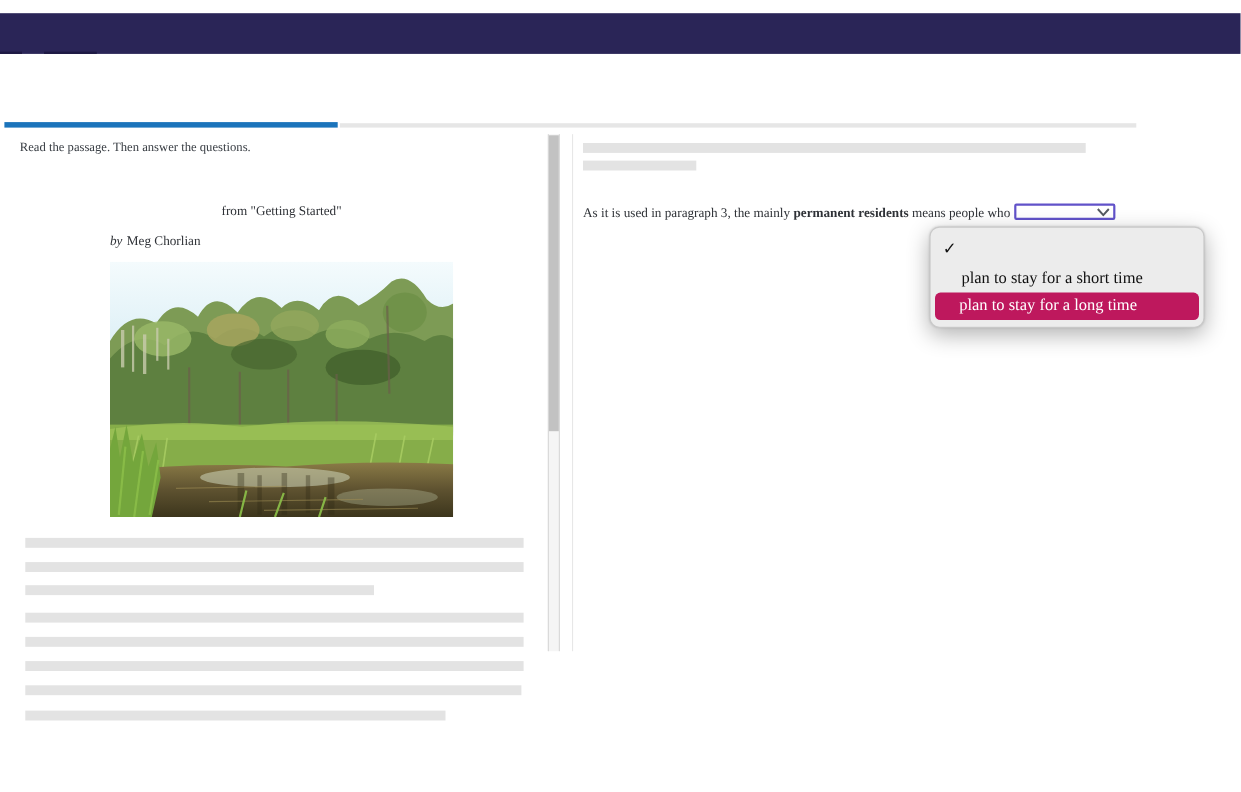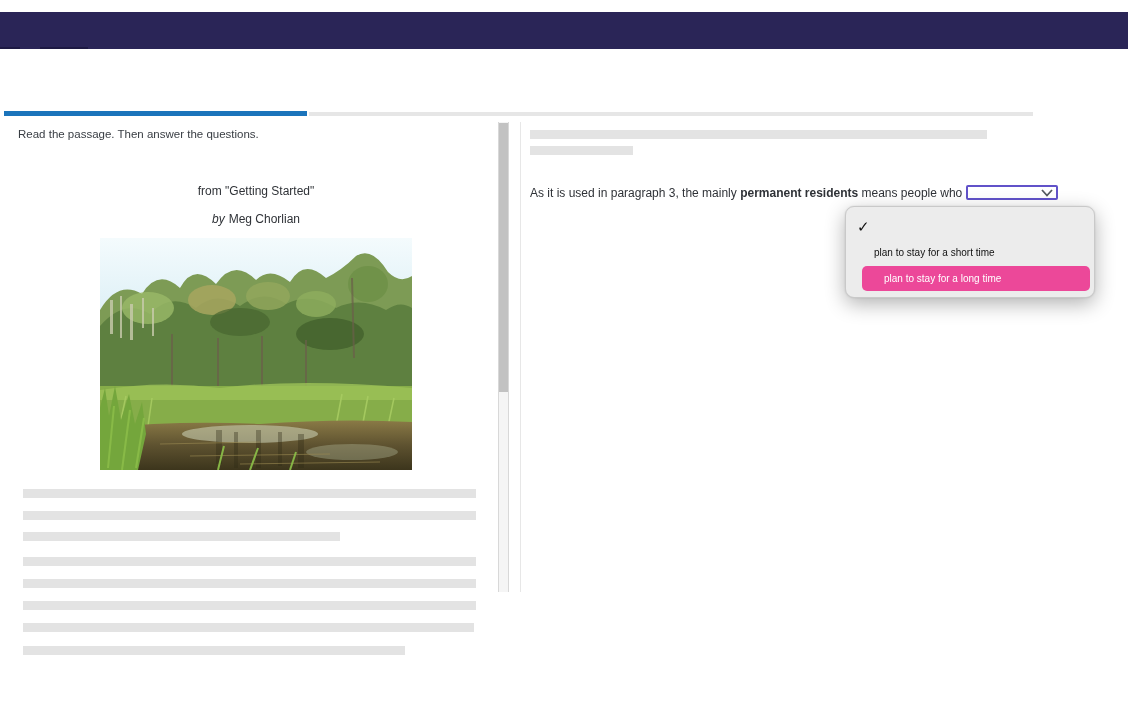"Read the passage. Then answer" .stage { font-family: Liberation Sans, sans-serif -> Liberation Serif, serif }
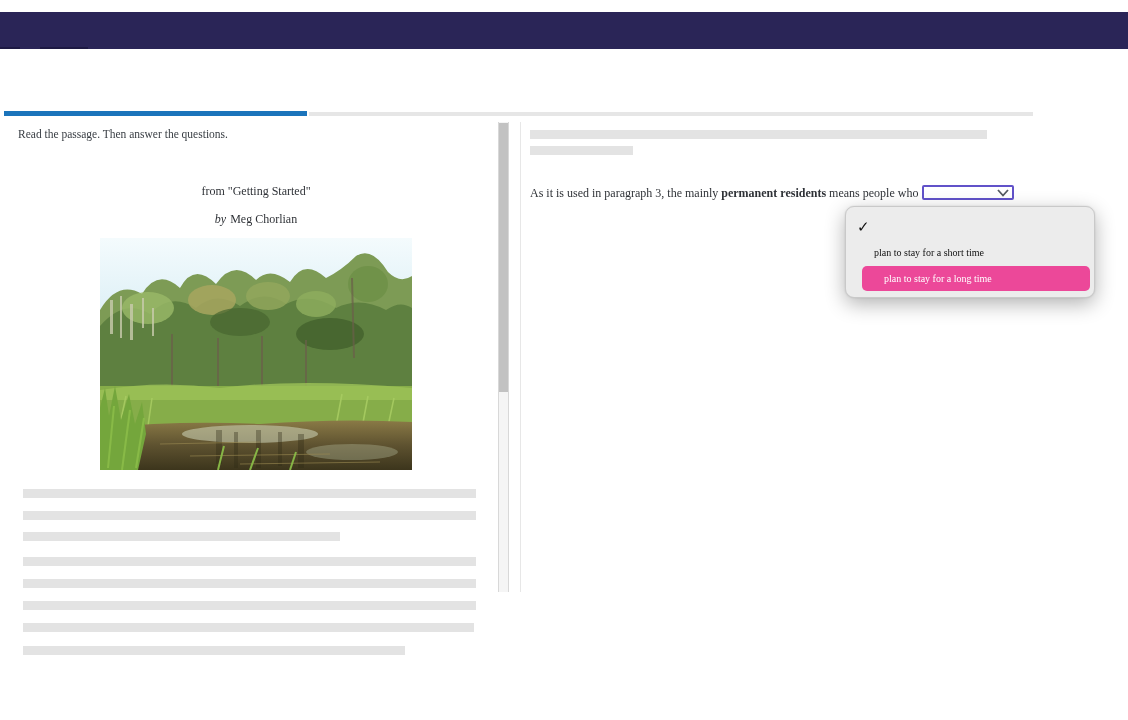"by Meg Chorlian" .p-byline { text-align: center -> left }
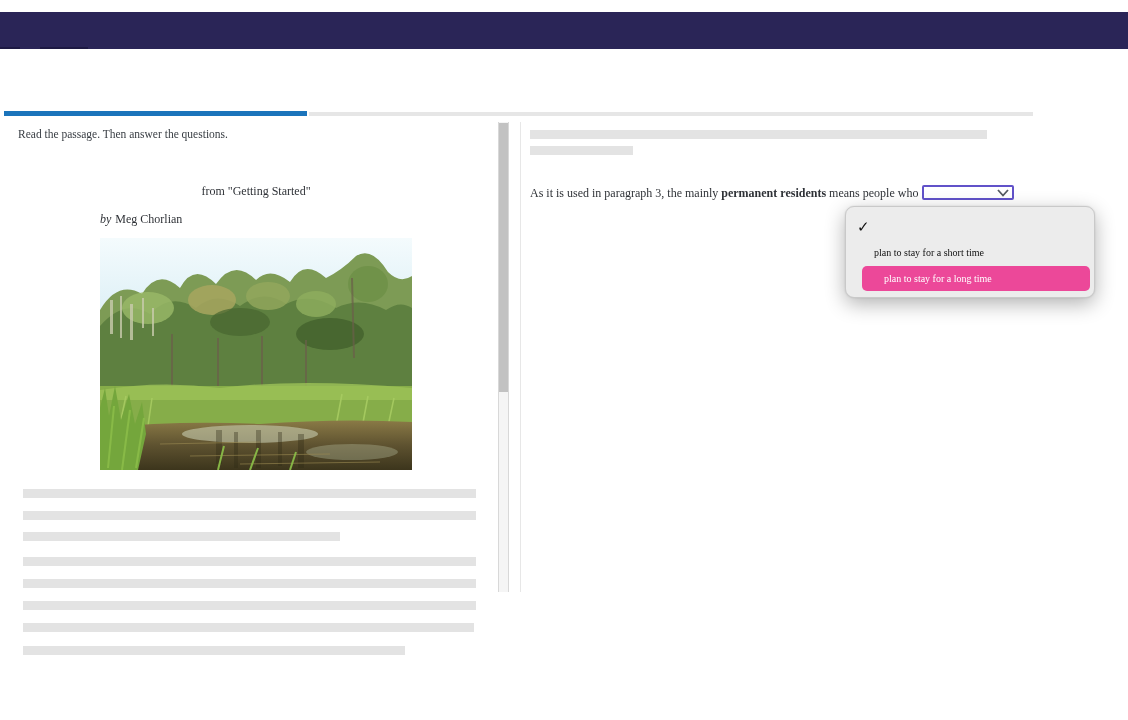"plan to stay for a" .menu-option { font-size: 10px -> 15px }
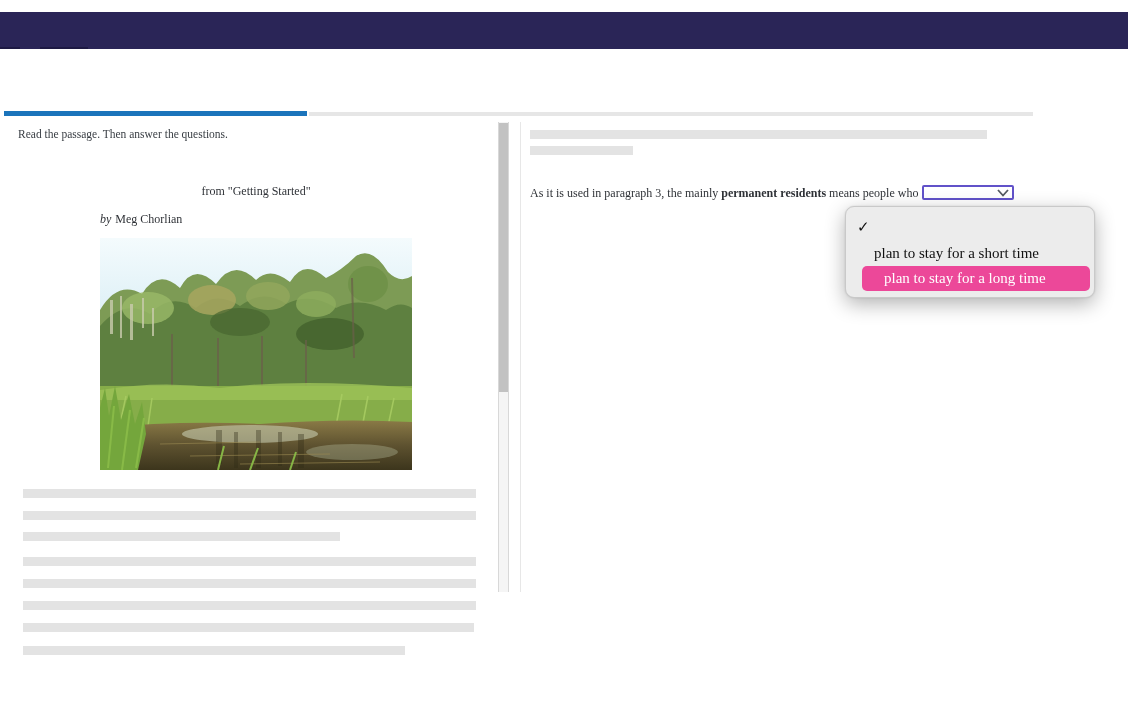"plan to stay for a long" .menu-option.highlighted { background: #ec4899 -> #be185d; margin: 0 4px 0 16px -> 0 4px 0 4px }
